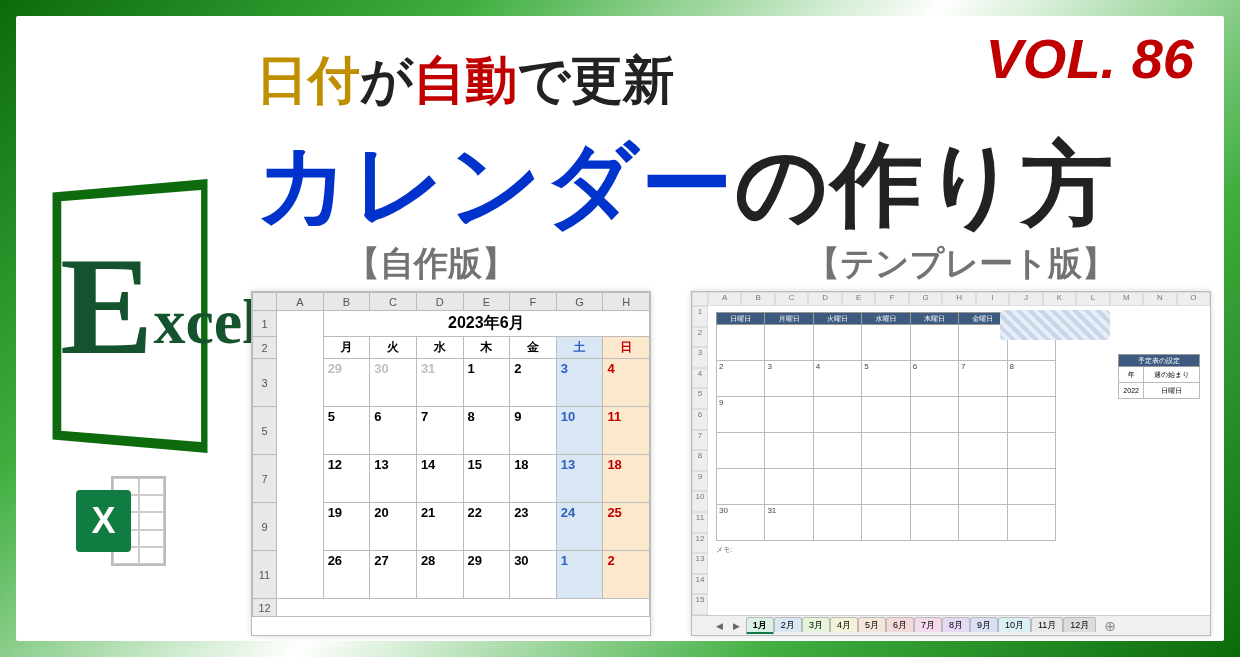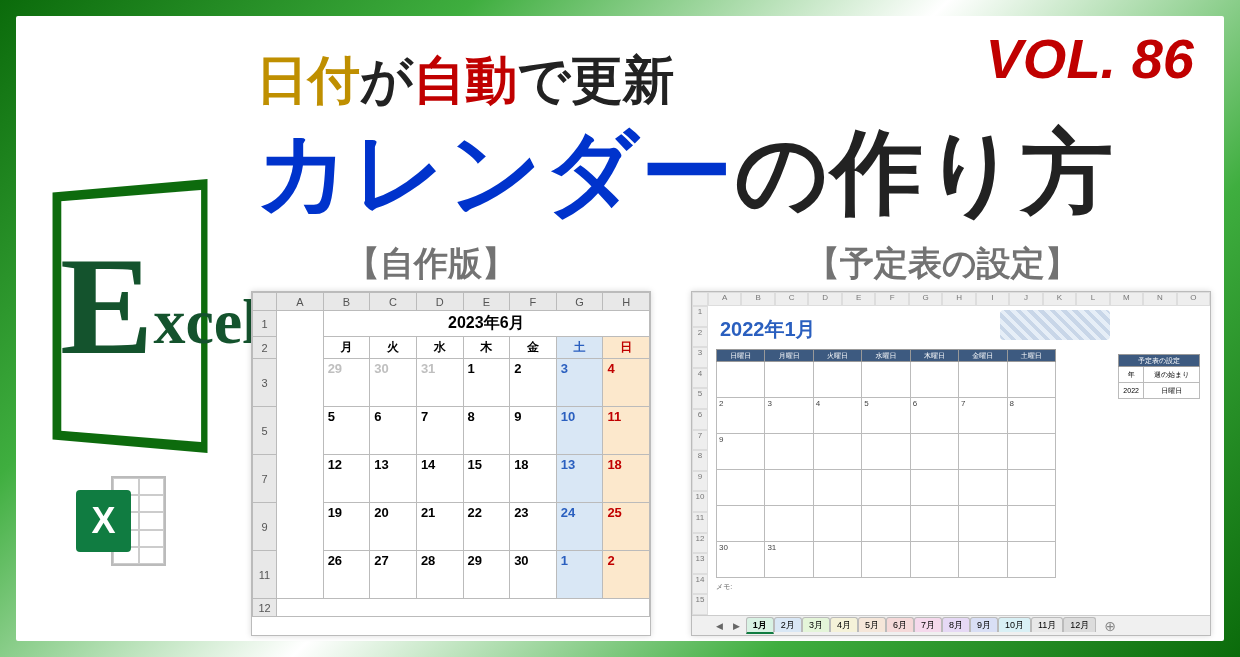"カレンダーの作り方" .maintitle { top: 95px -> 107px }
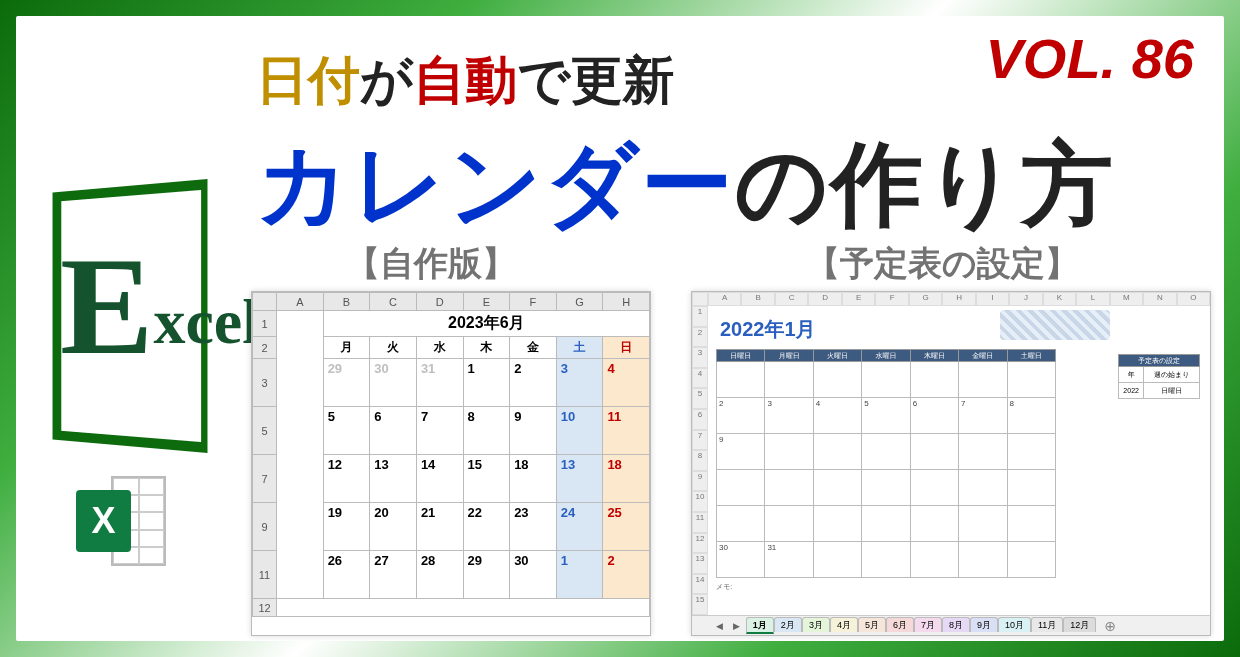"【予定表の設定】" div.section-label { text: 予定表の設定 -> テンプレート版 }
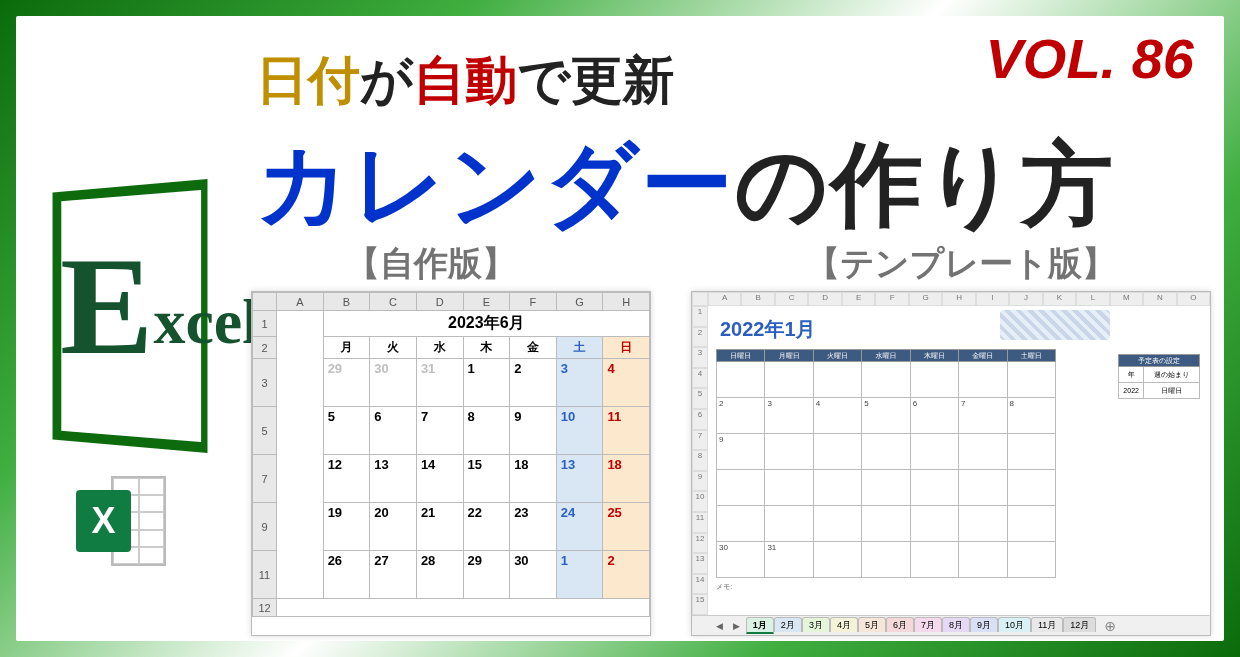"2022年1月" div.month { html: <div>2022年1月</div> -> none }
